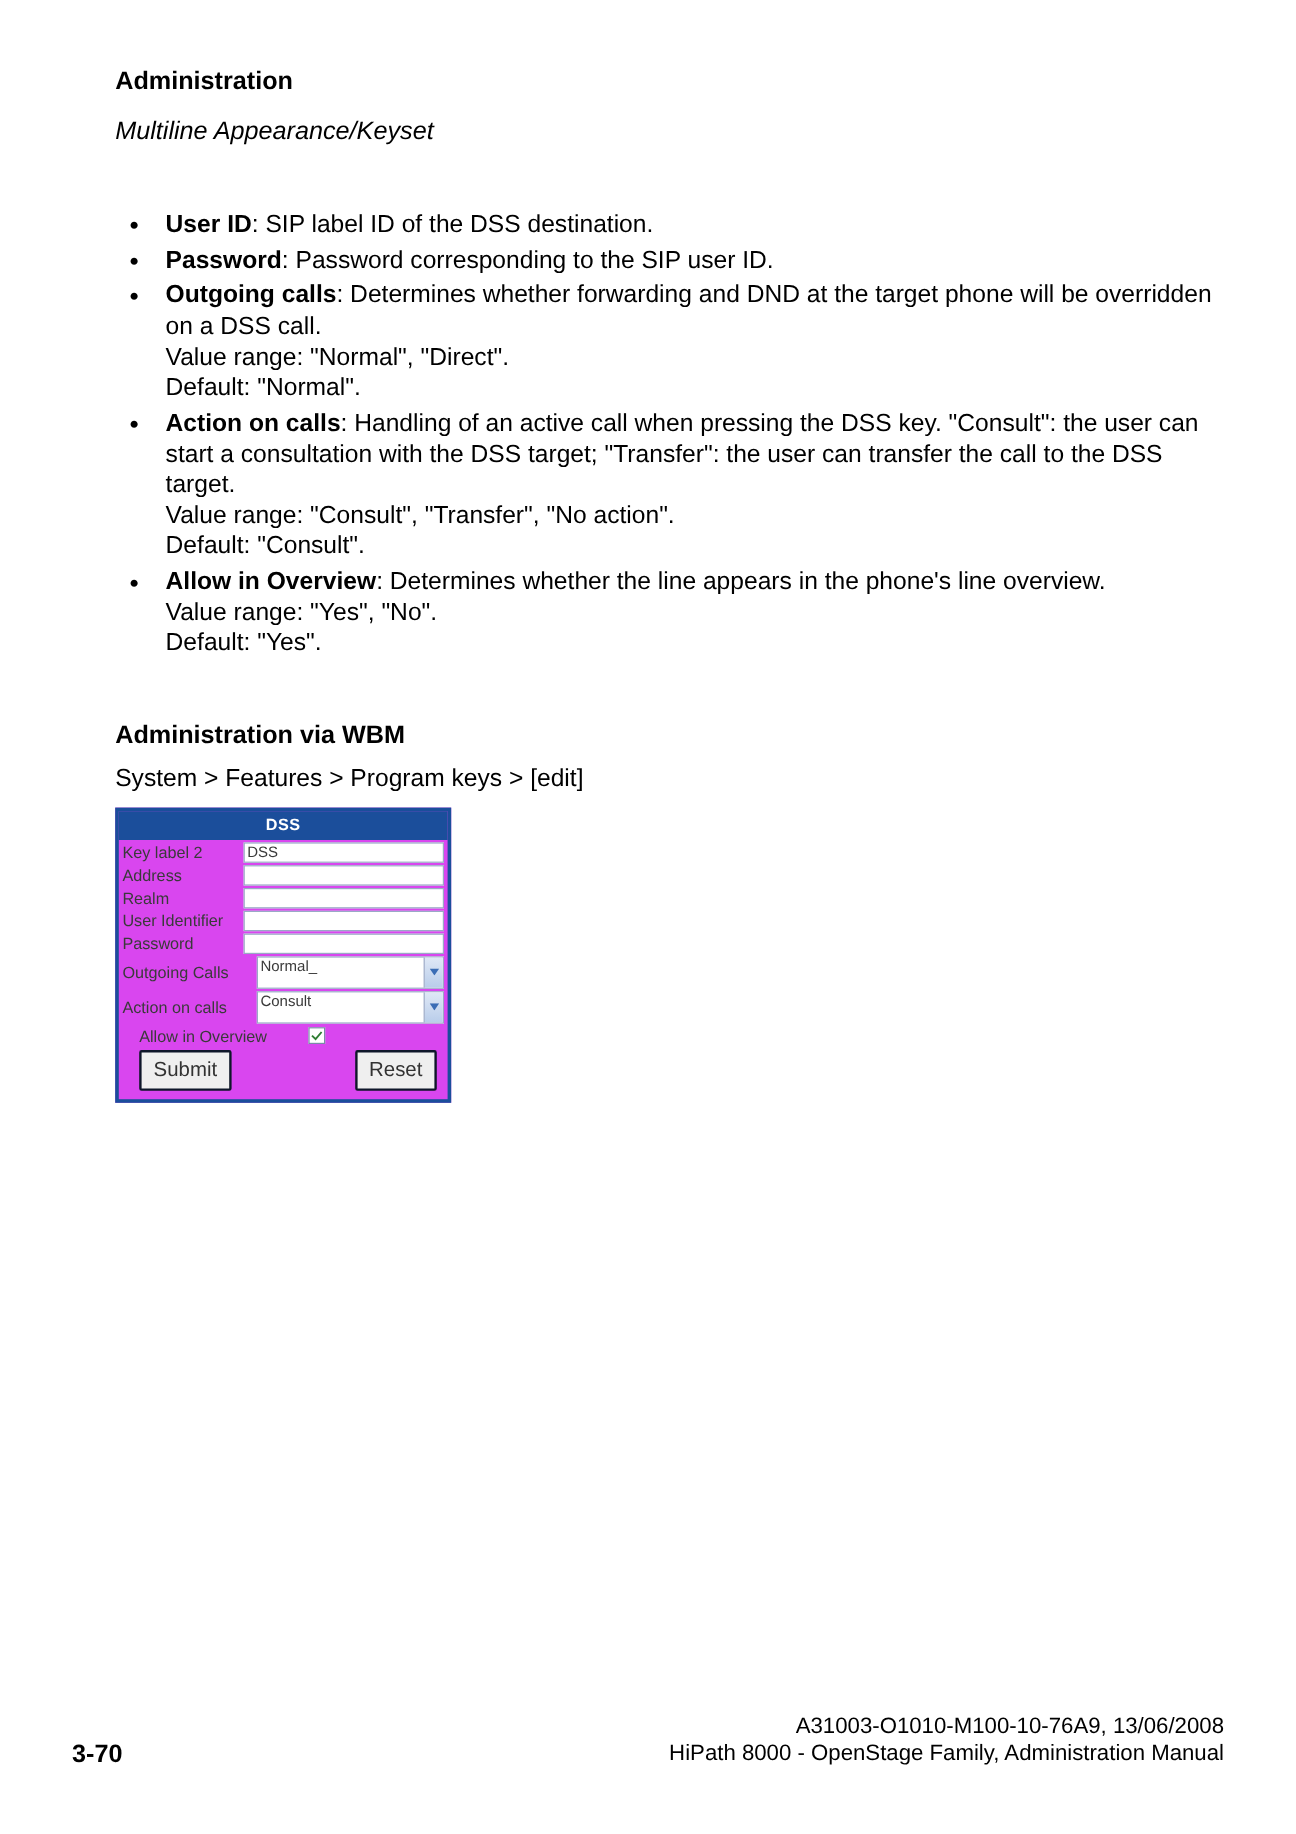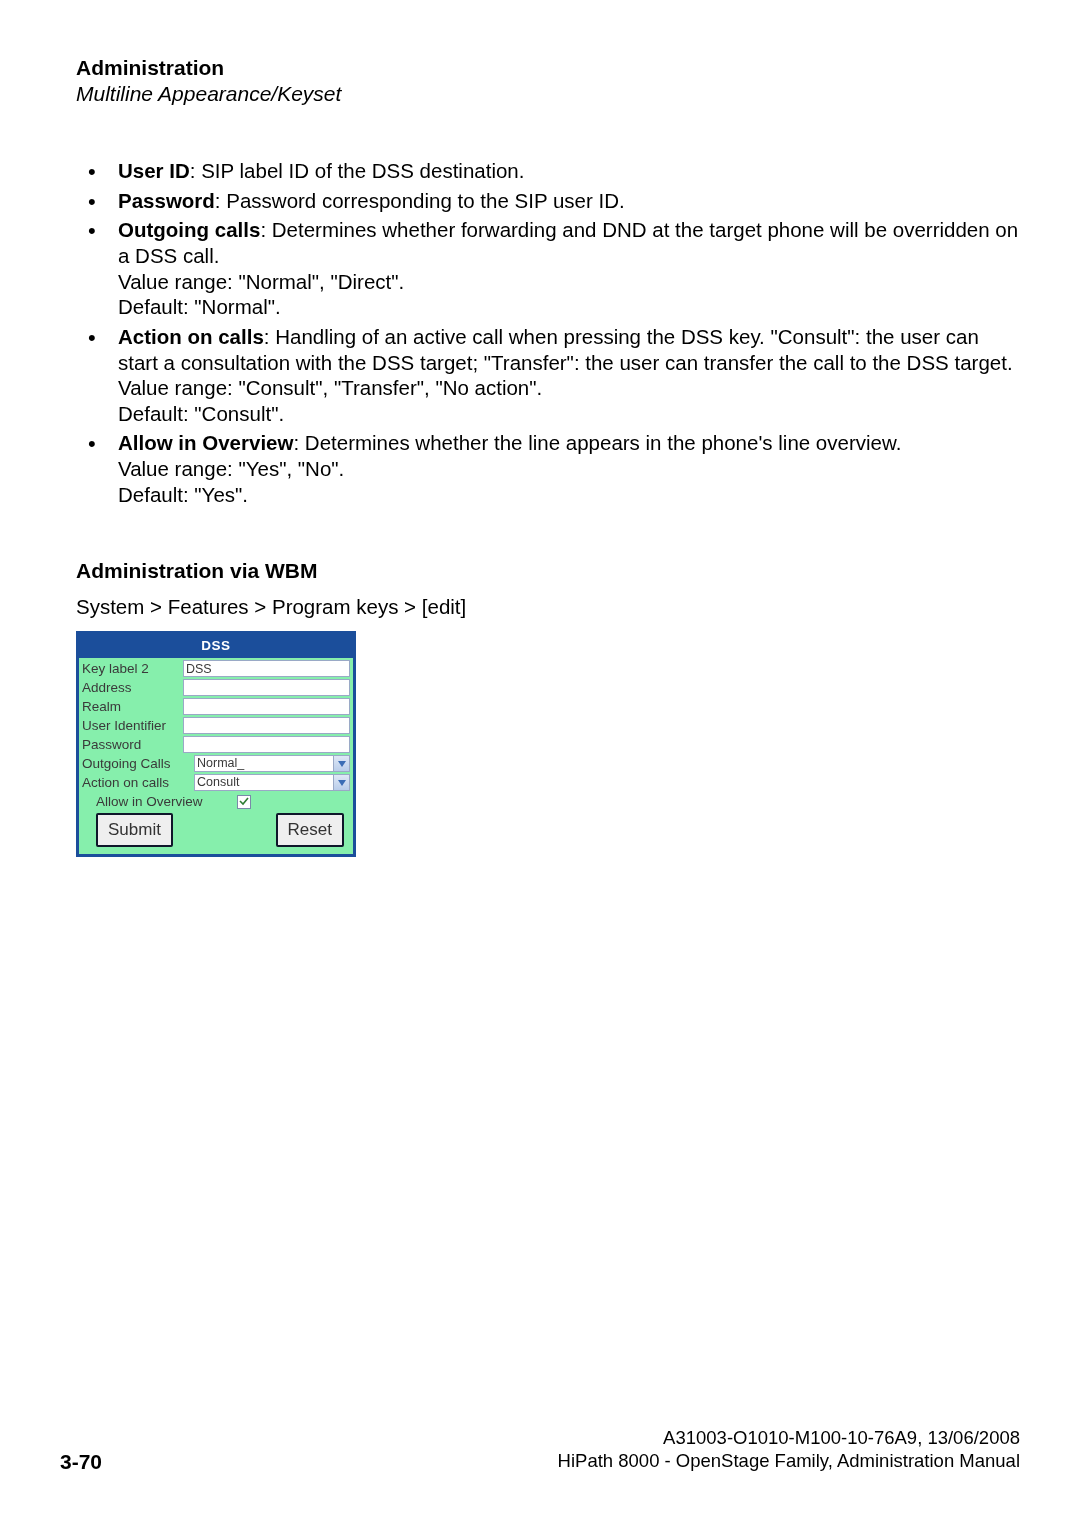"Administration" .page { padding: 55px 60px 0 76px -> 55px 60px 0 96px }
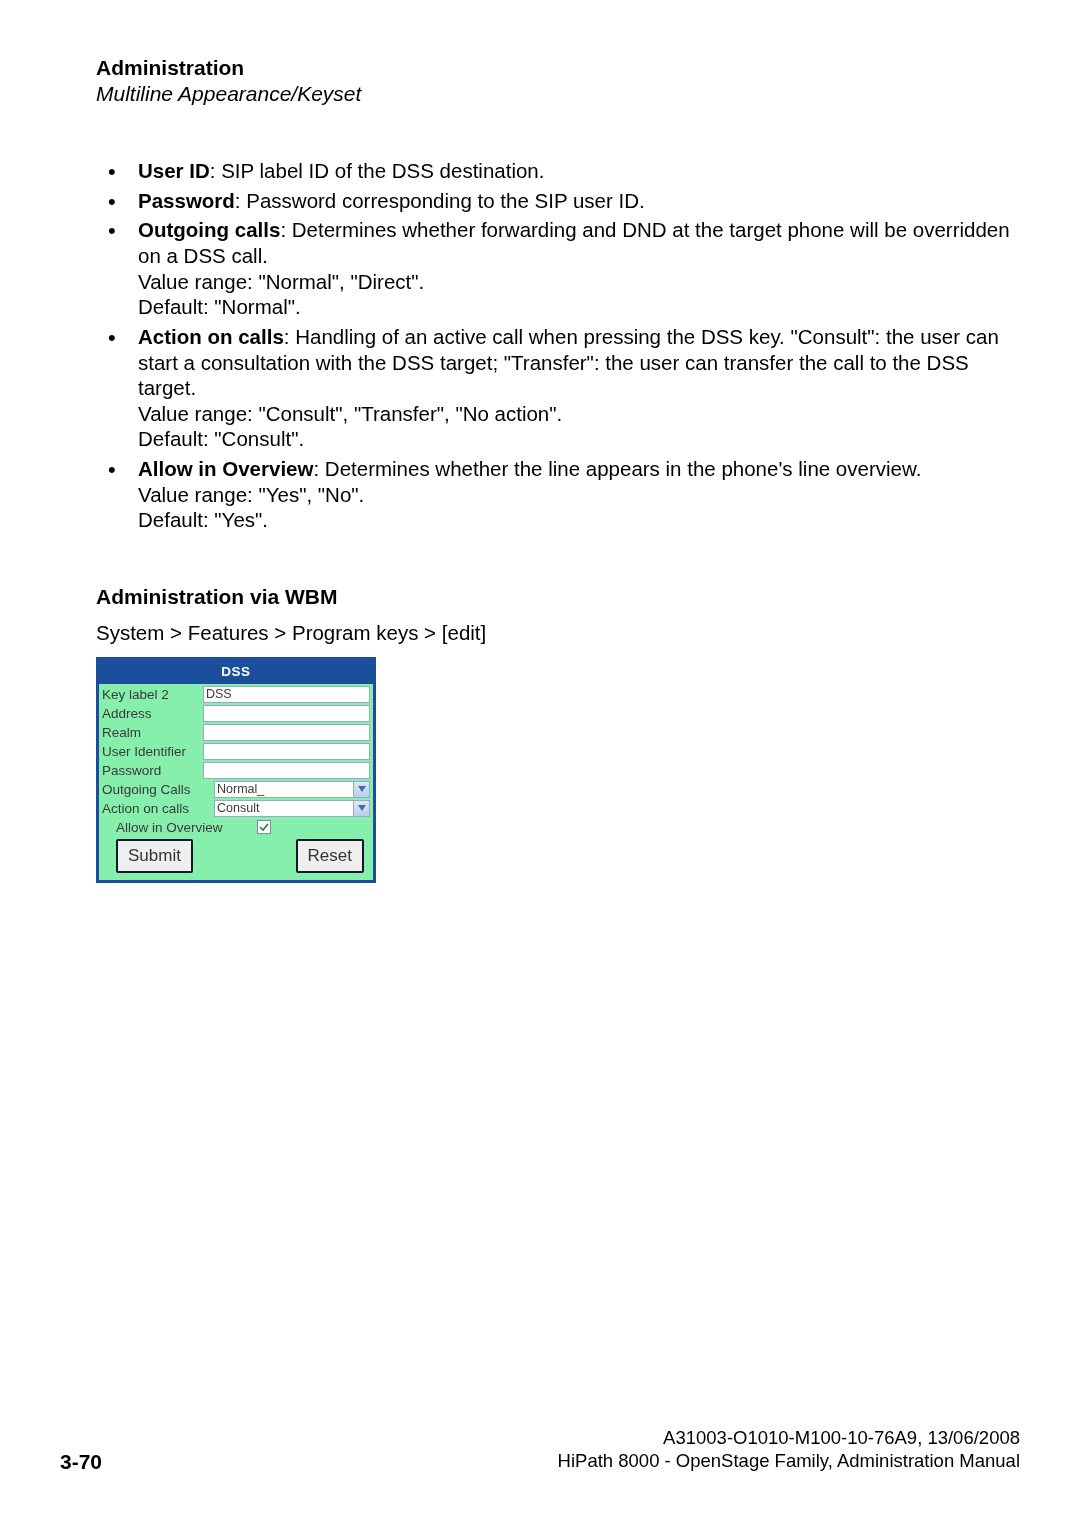"Multiline Appearance/Keyset" .header-subtitle { margin-top: 2px -> 18px }
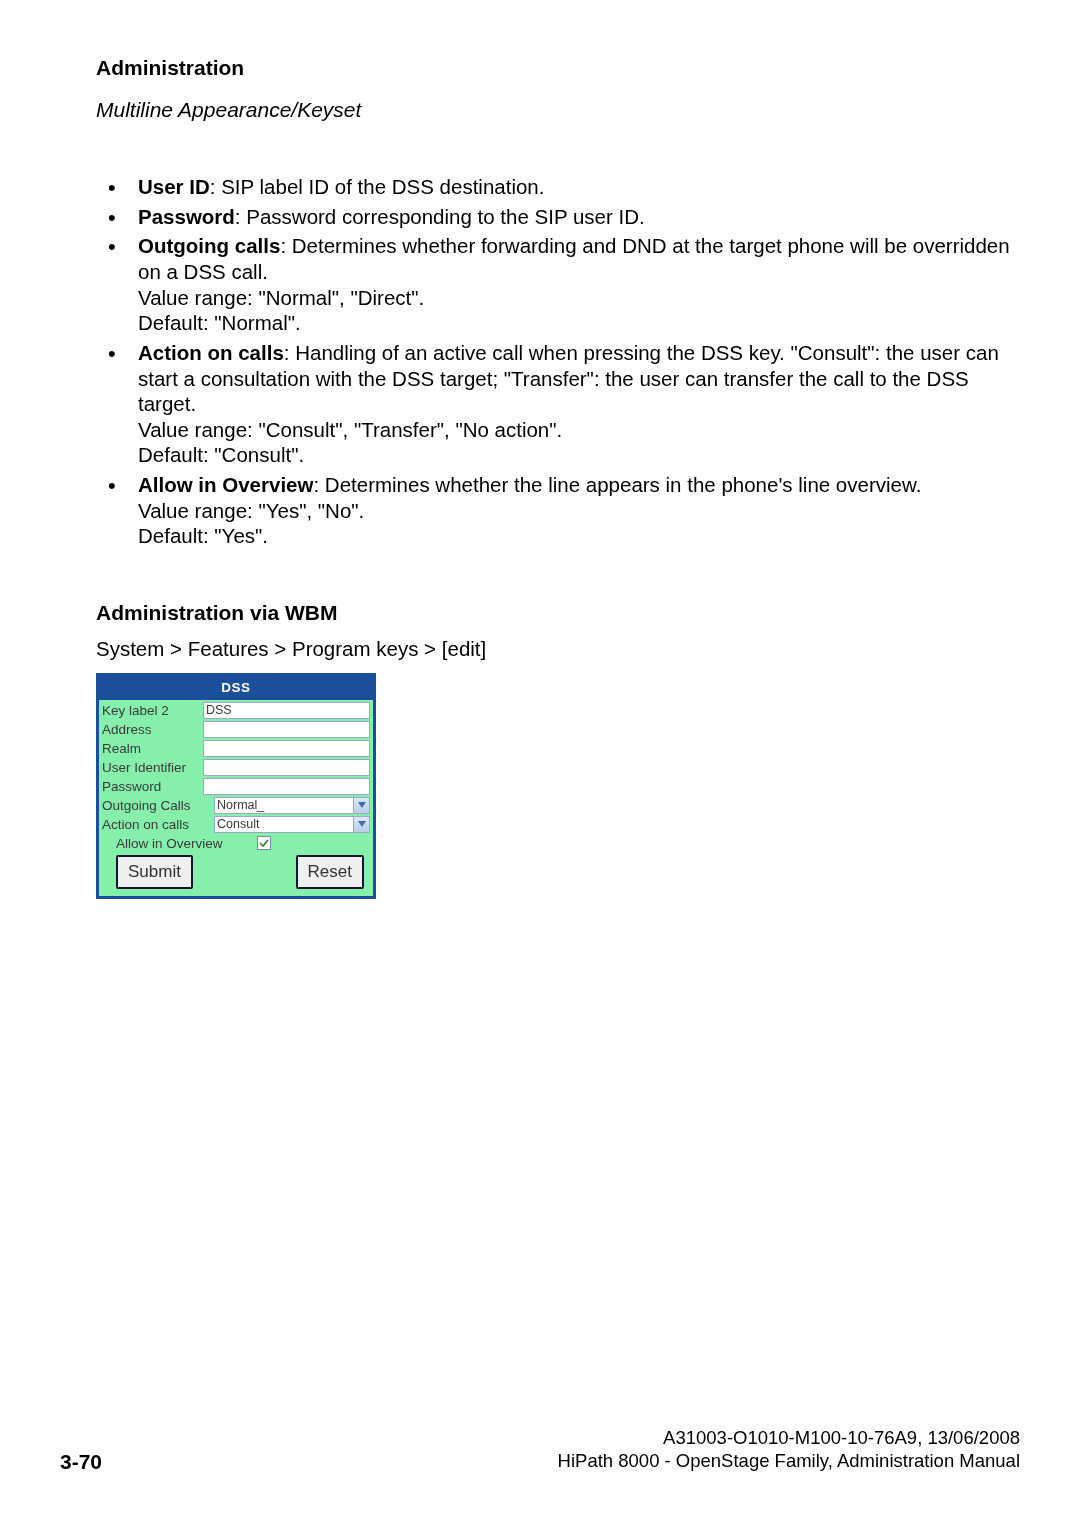"DSS" .dss-panel { background: #86efac -> #d946ef }
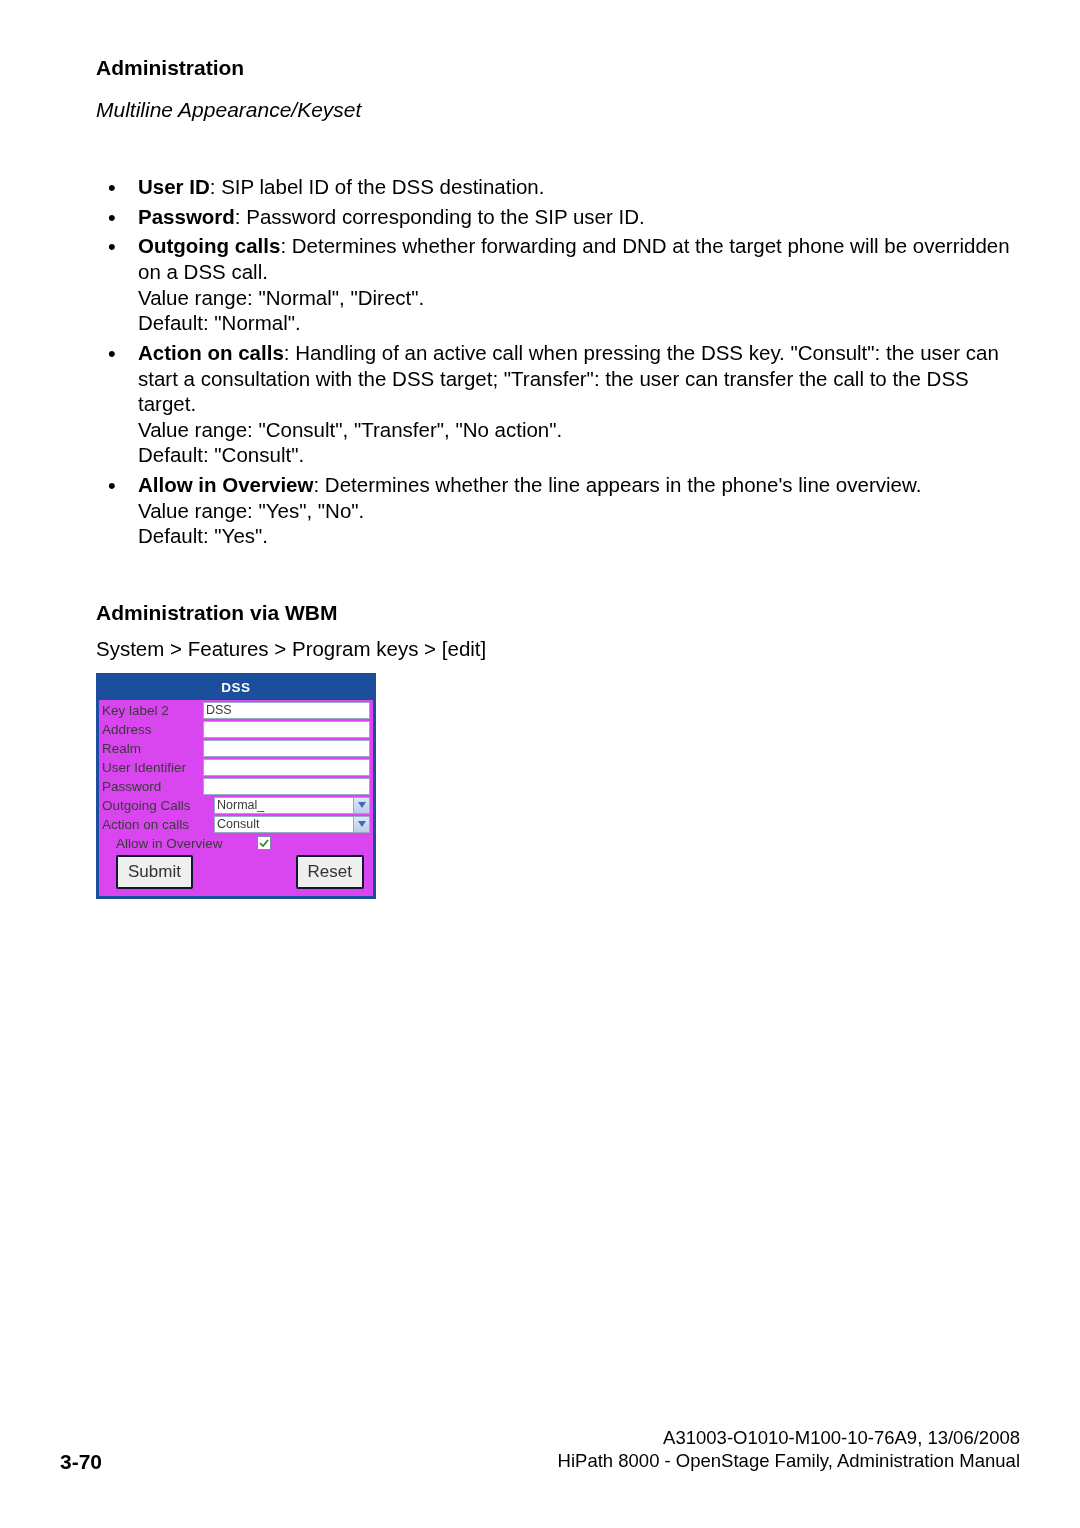"Normal_" .dss-select-wrap { height: 17px -> 27px }
